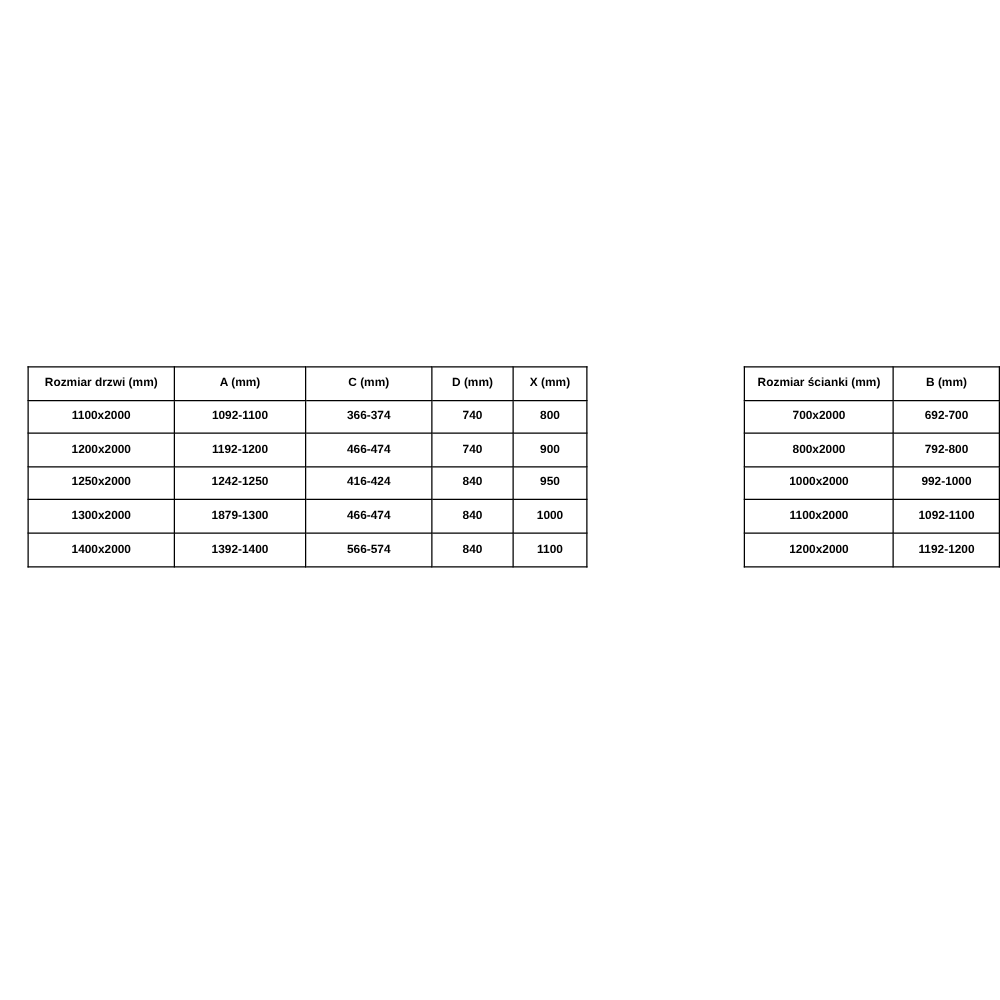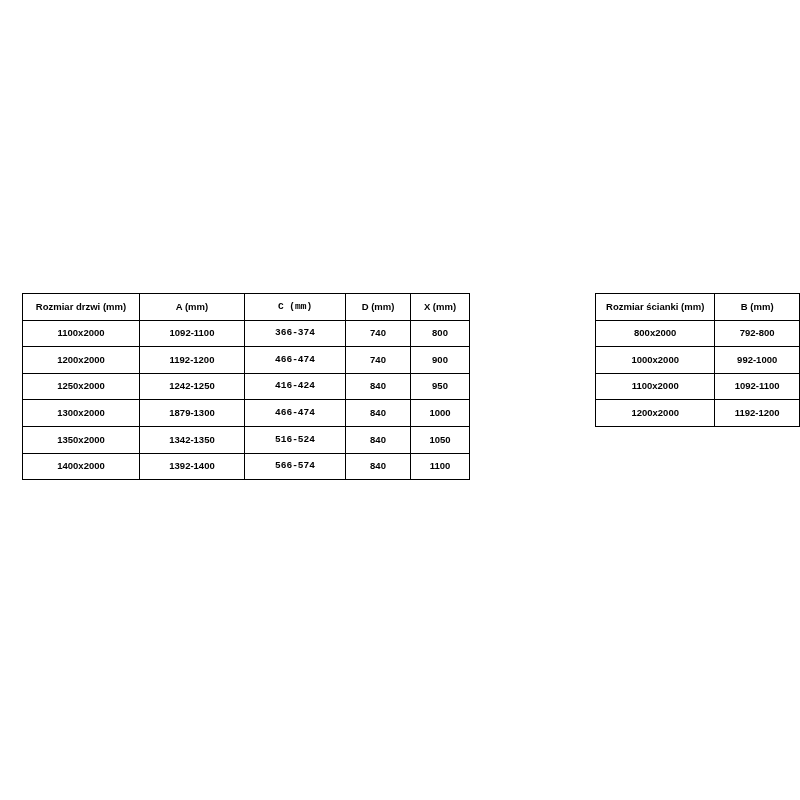"C (mm)" #doors-table .c2 { font-family: Liberation Mono, monospace -> none }
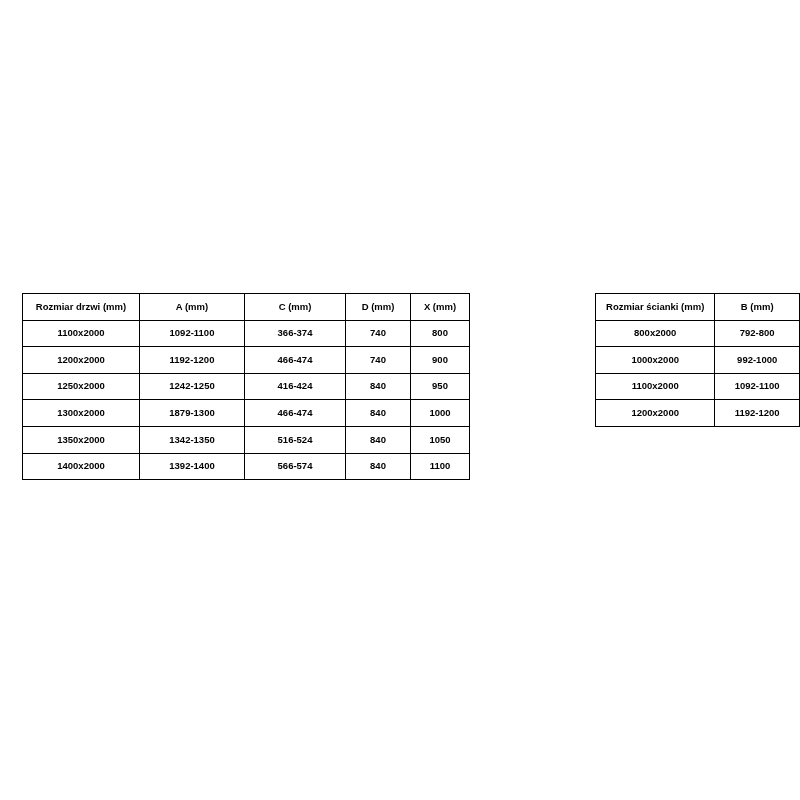"700x2000" tr { html: none -> <tr> <td>700x2000</td> <td>692-700</td> </tr> }
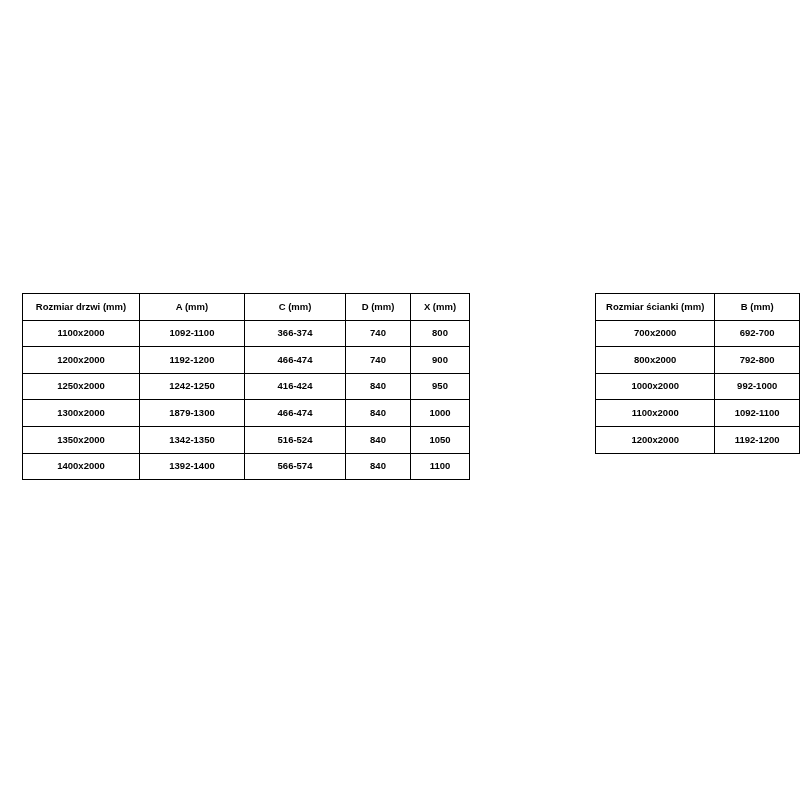"1350x2000" tr { html: <tr> <td>1350x2000</td> <td>1342-1350</td> <td>516-524</td> <td>840</td> <td>1050</td> </tr> -> none }
